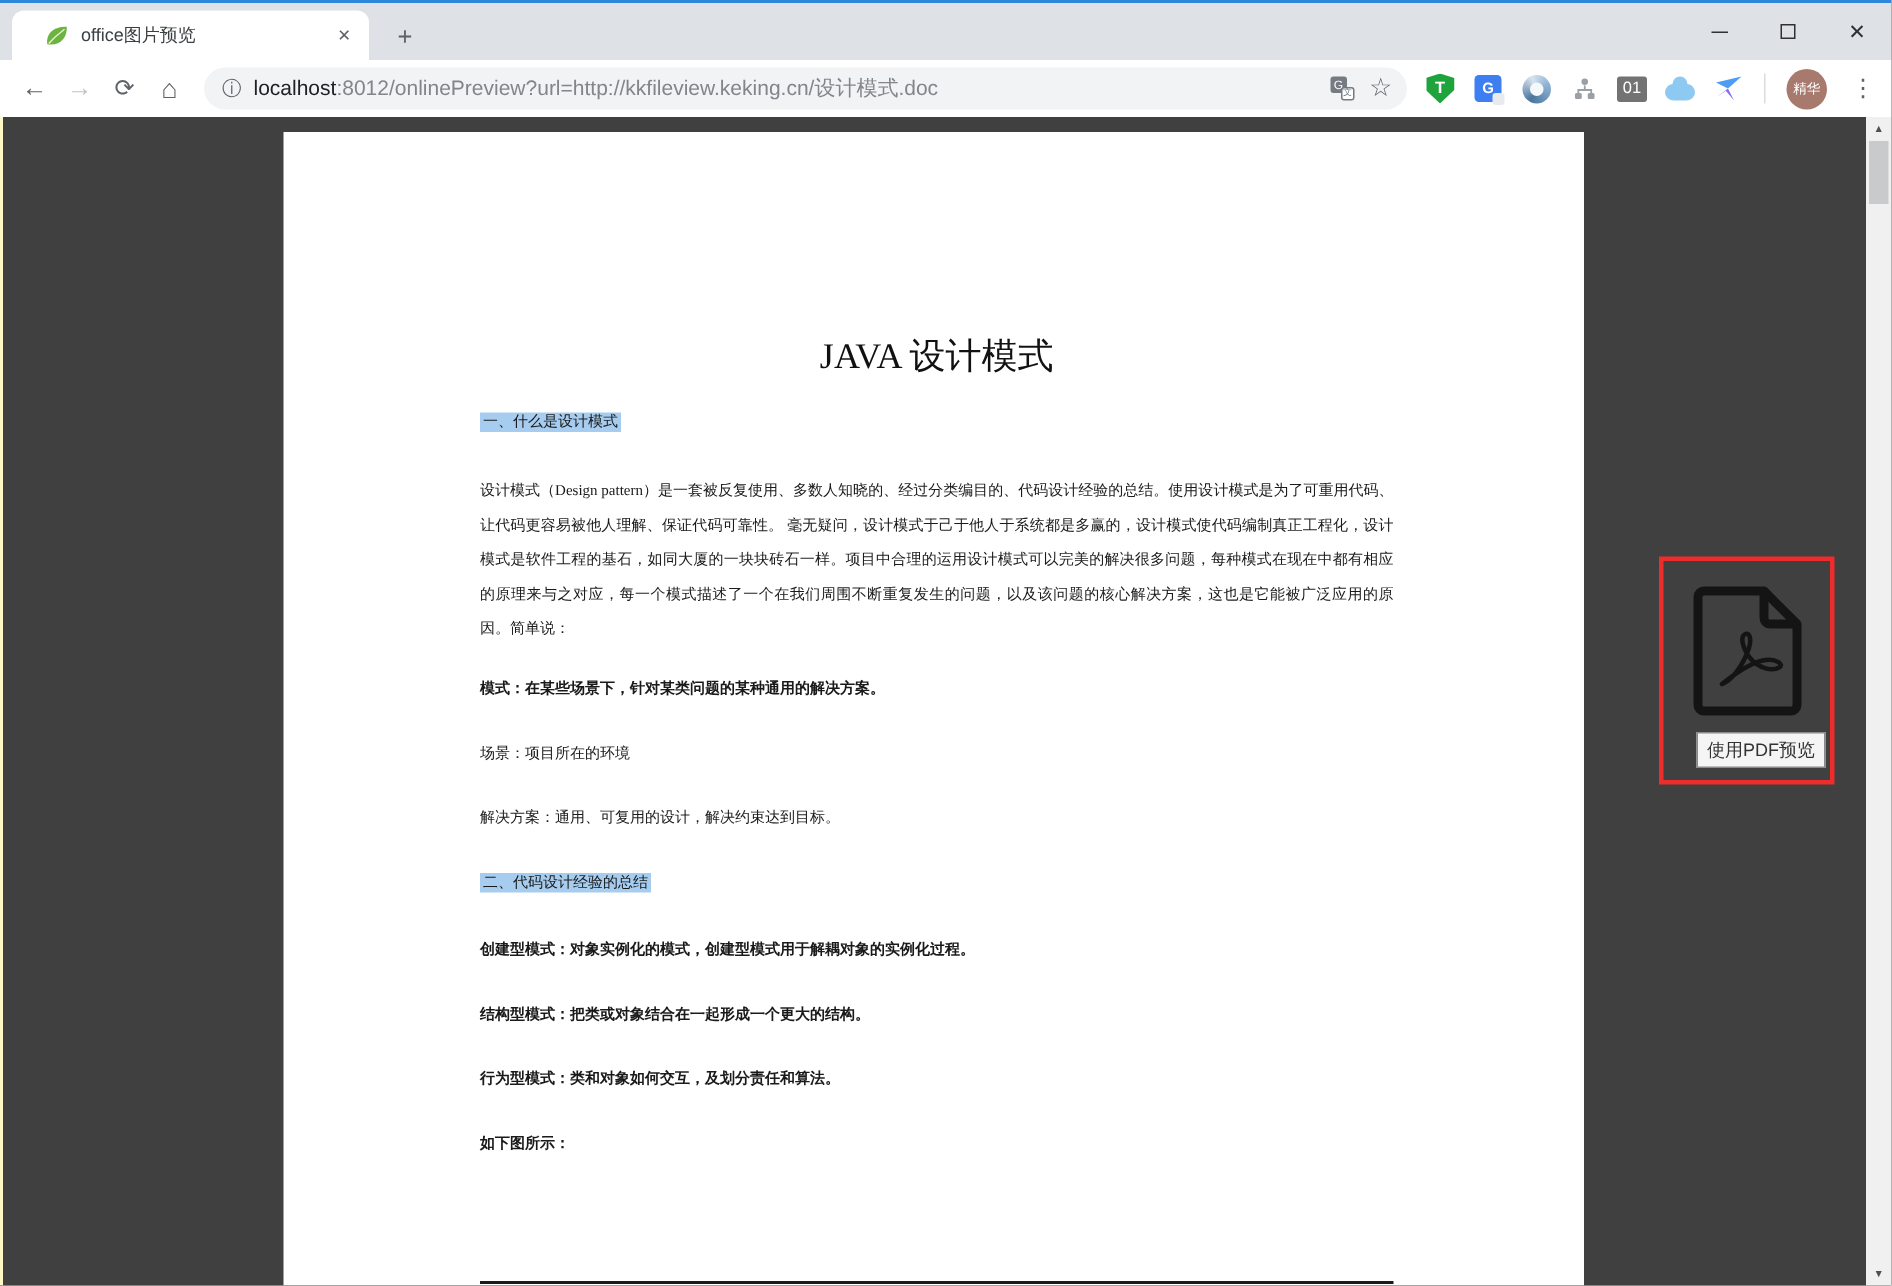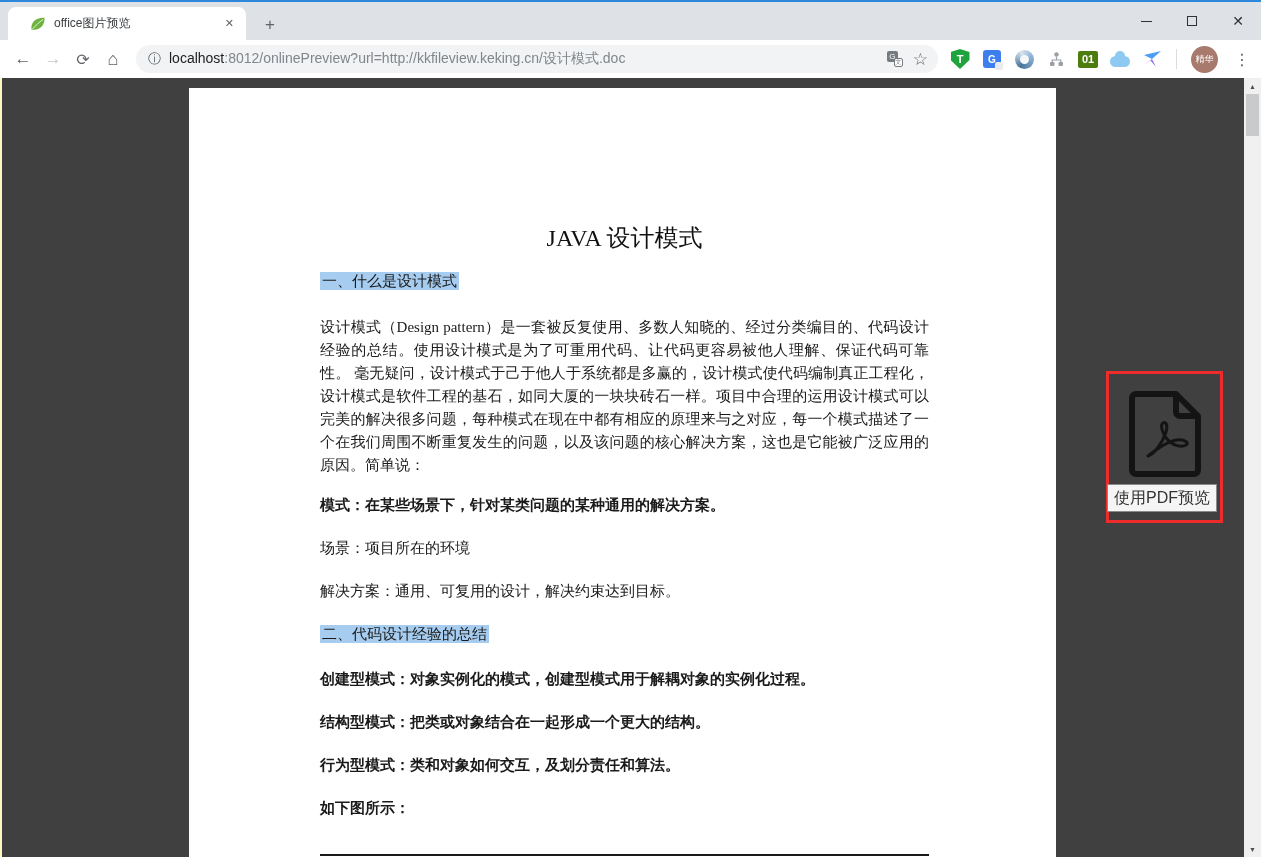"01" .badge01 { background: #4d7c0f -> #737373; font-weight: bold -> normal }
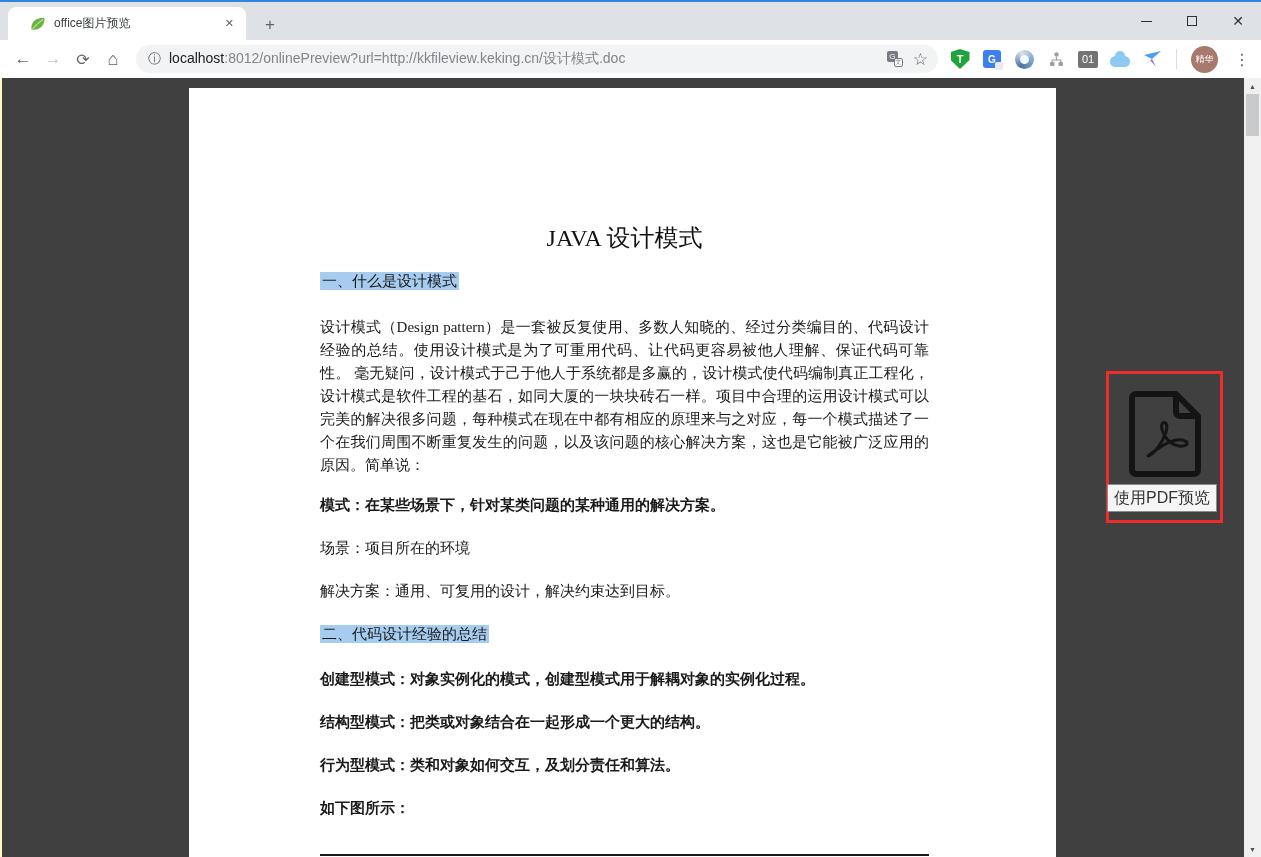"一、什么是设计模式" .blk { font-size: 15px -> 10px }
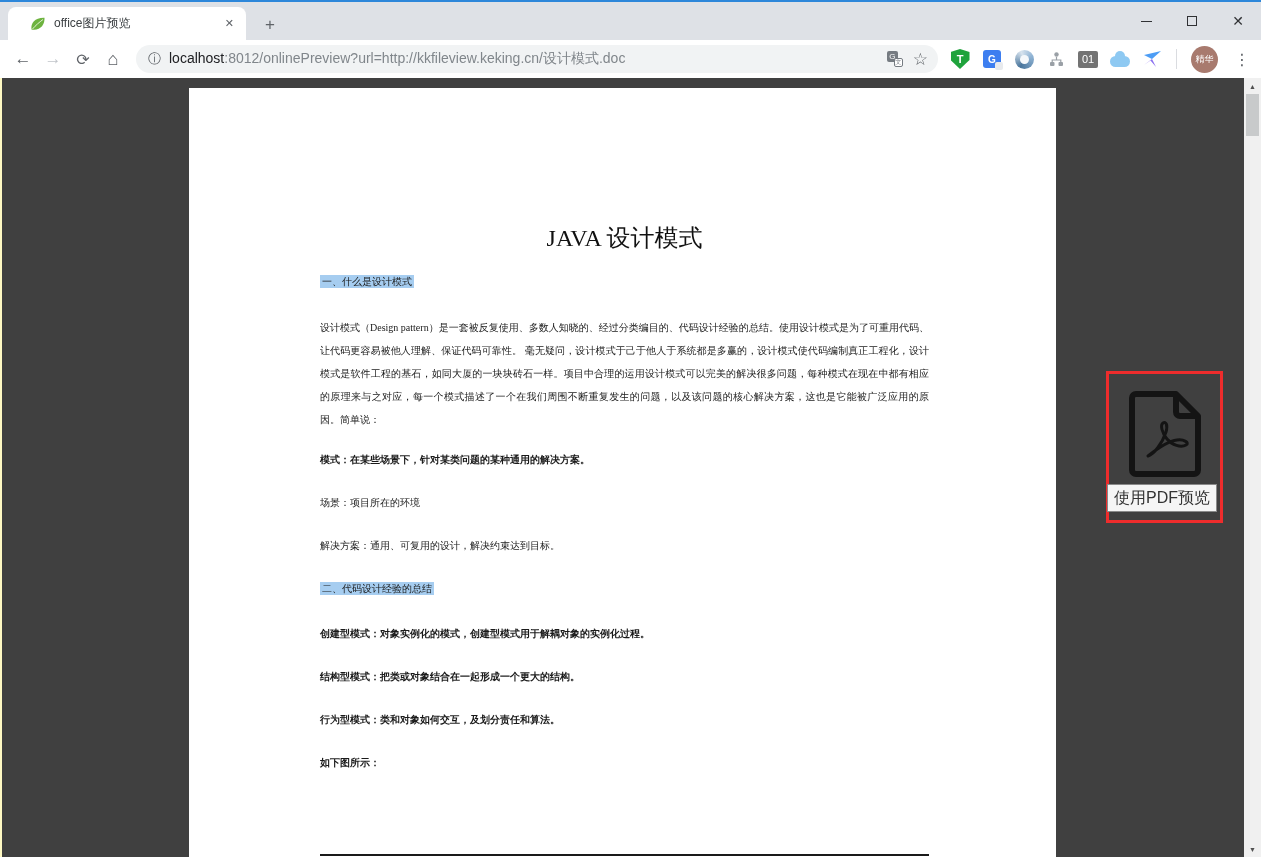"使用PDF预览" .pdf-tip { font-size: 16px -> 12px }
